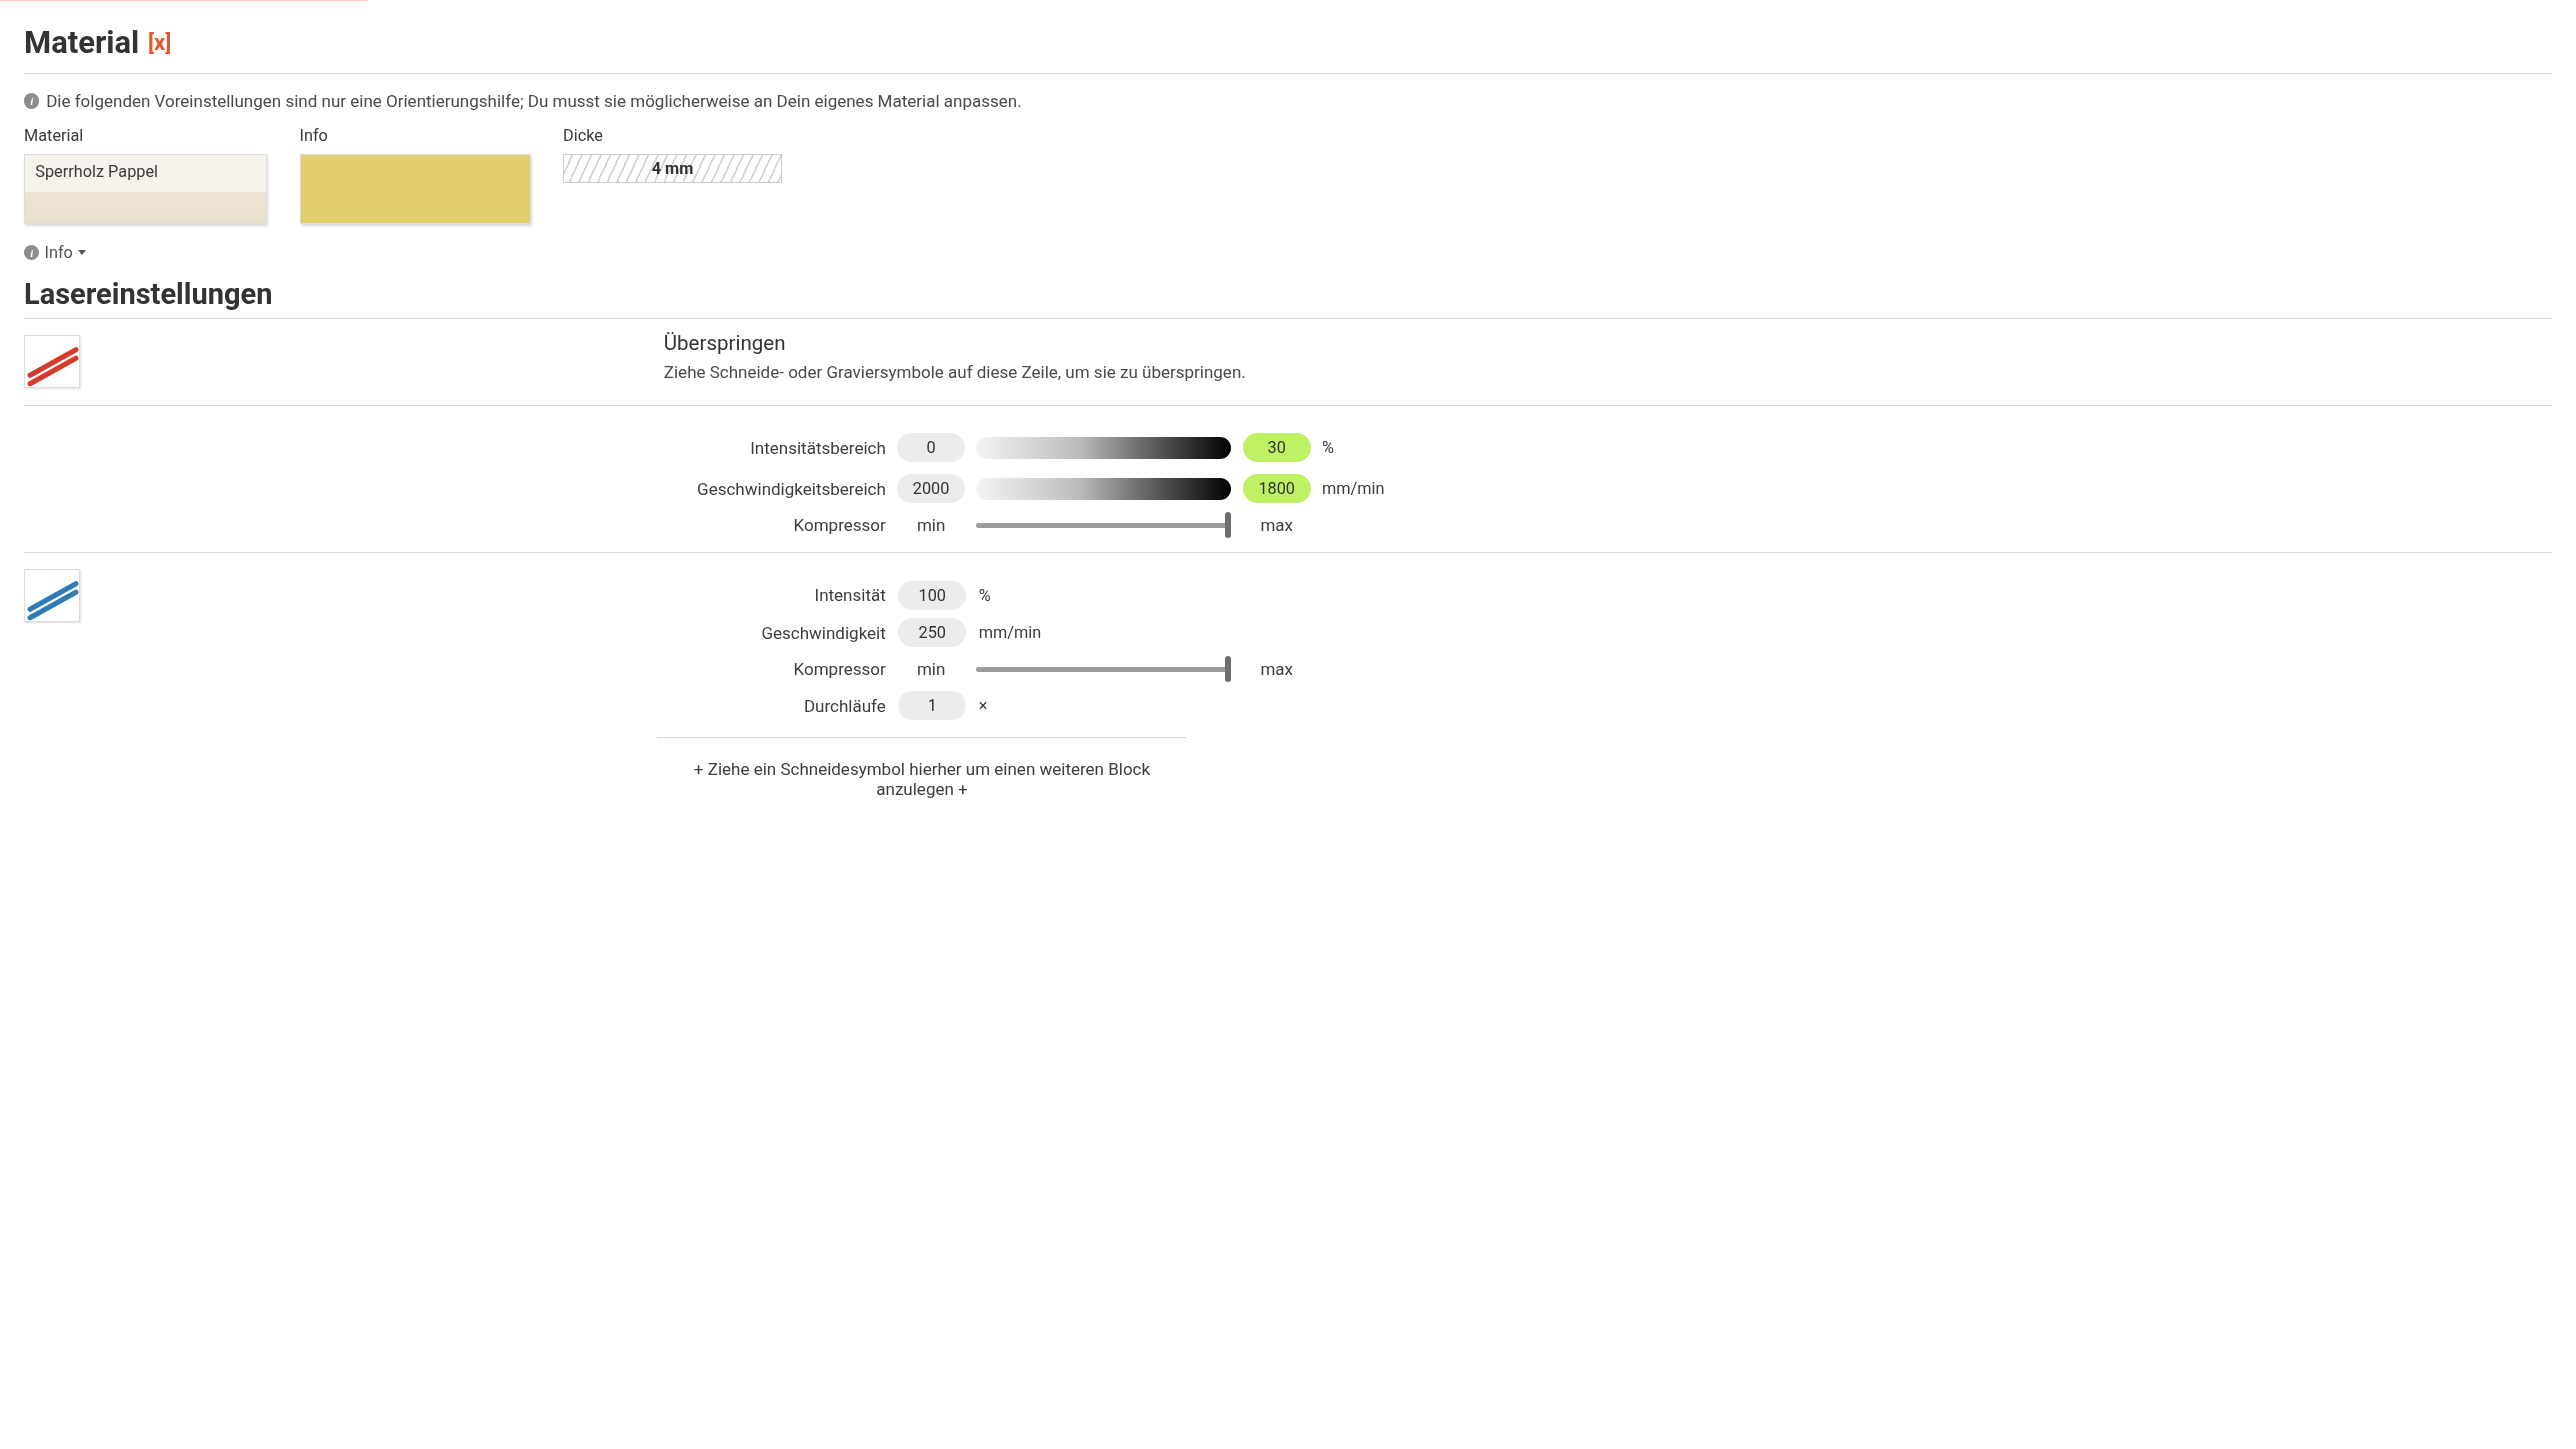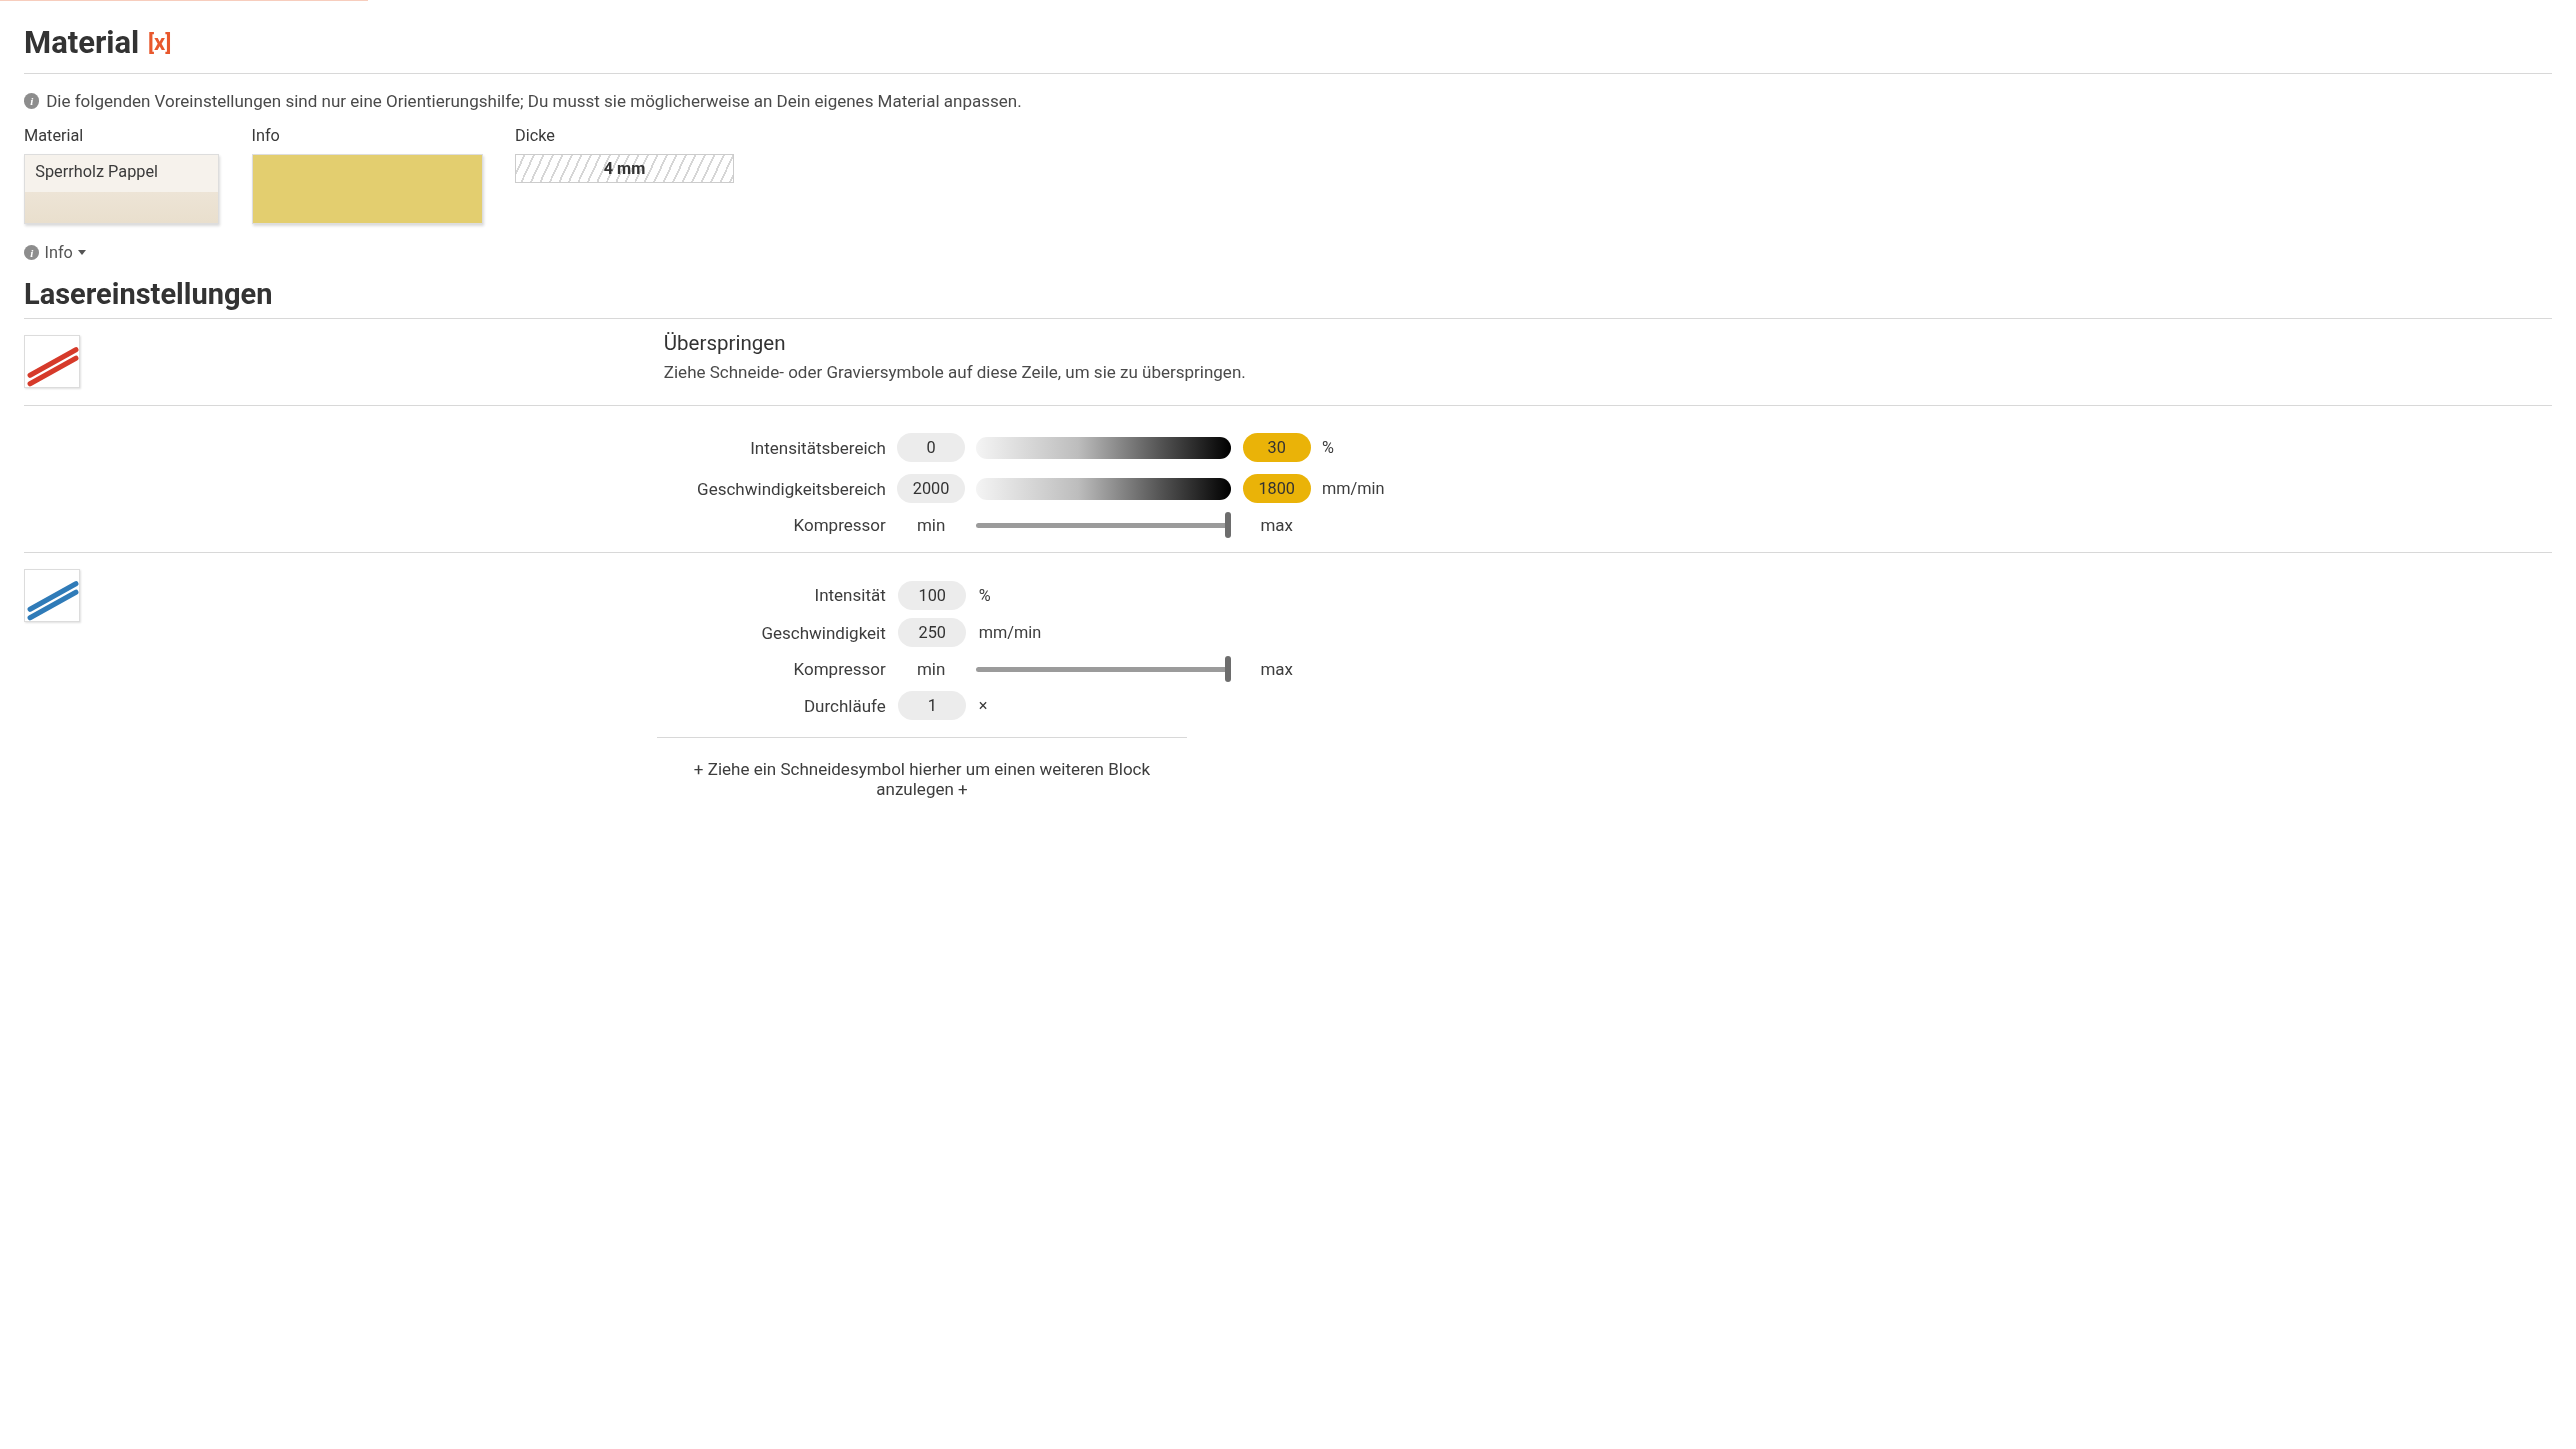"Sperrholz Pappel" .material-swatch { width: 195px -> 243px }
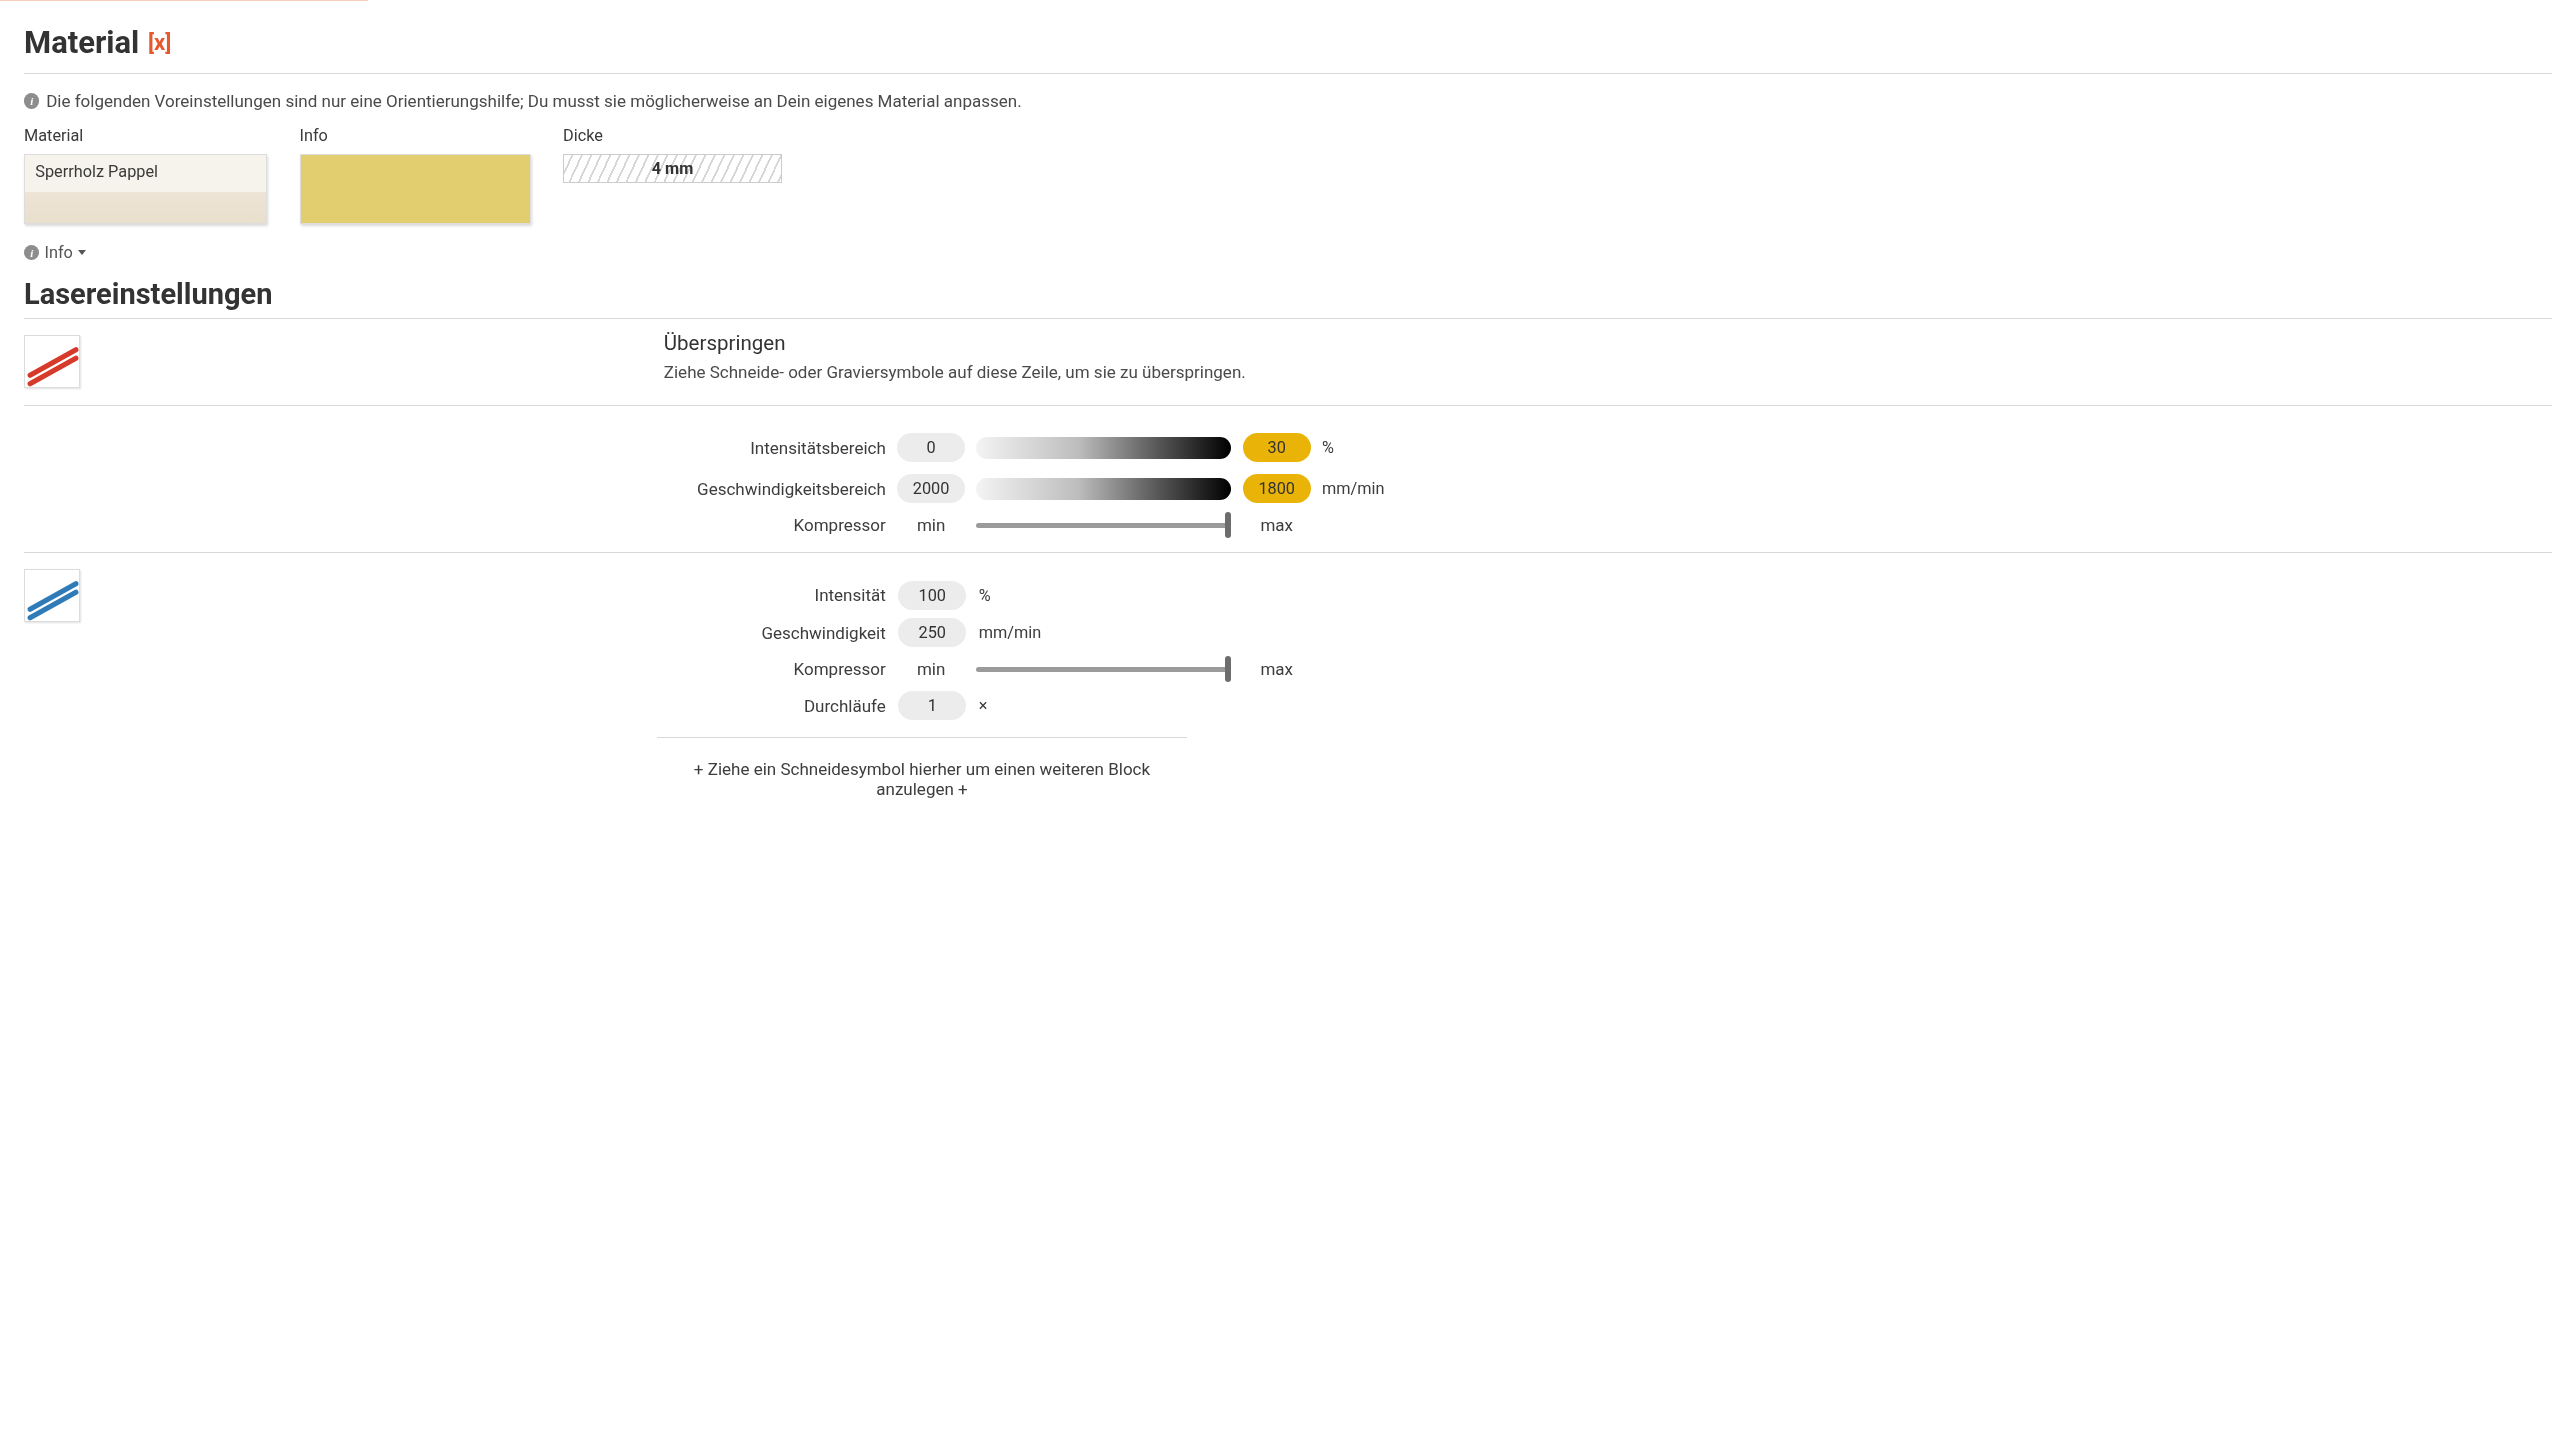"30" .pill.lighter { background: #eab308 -> #bef264 }
